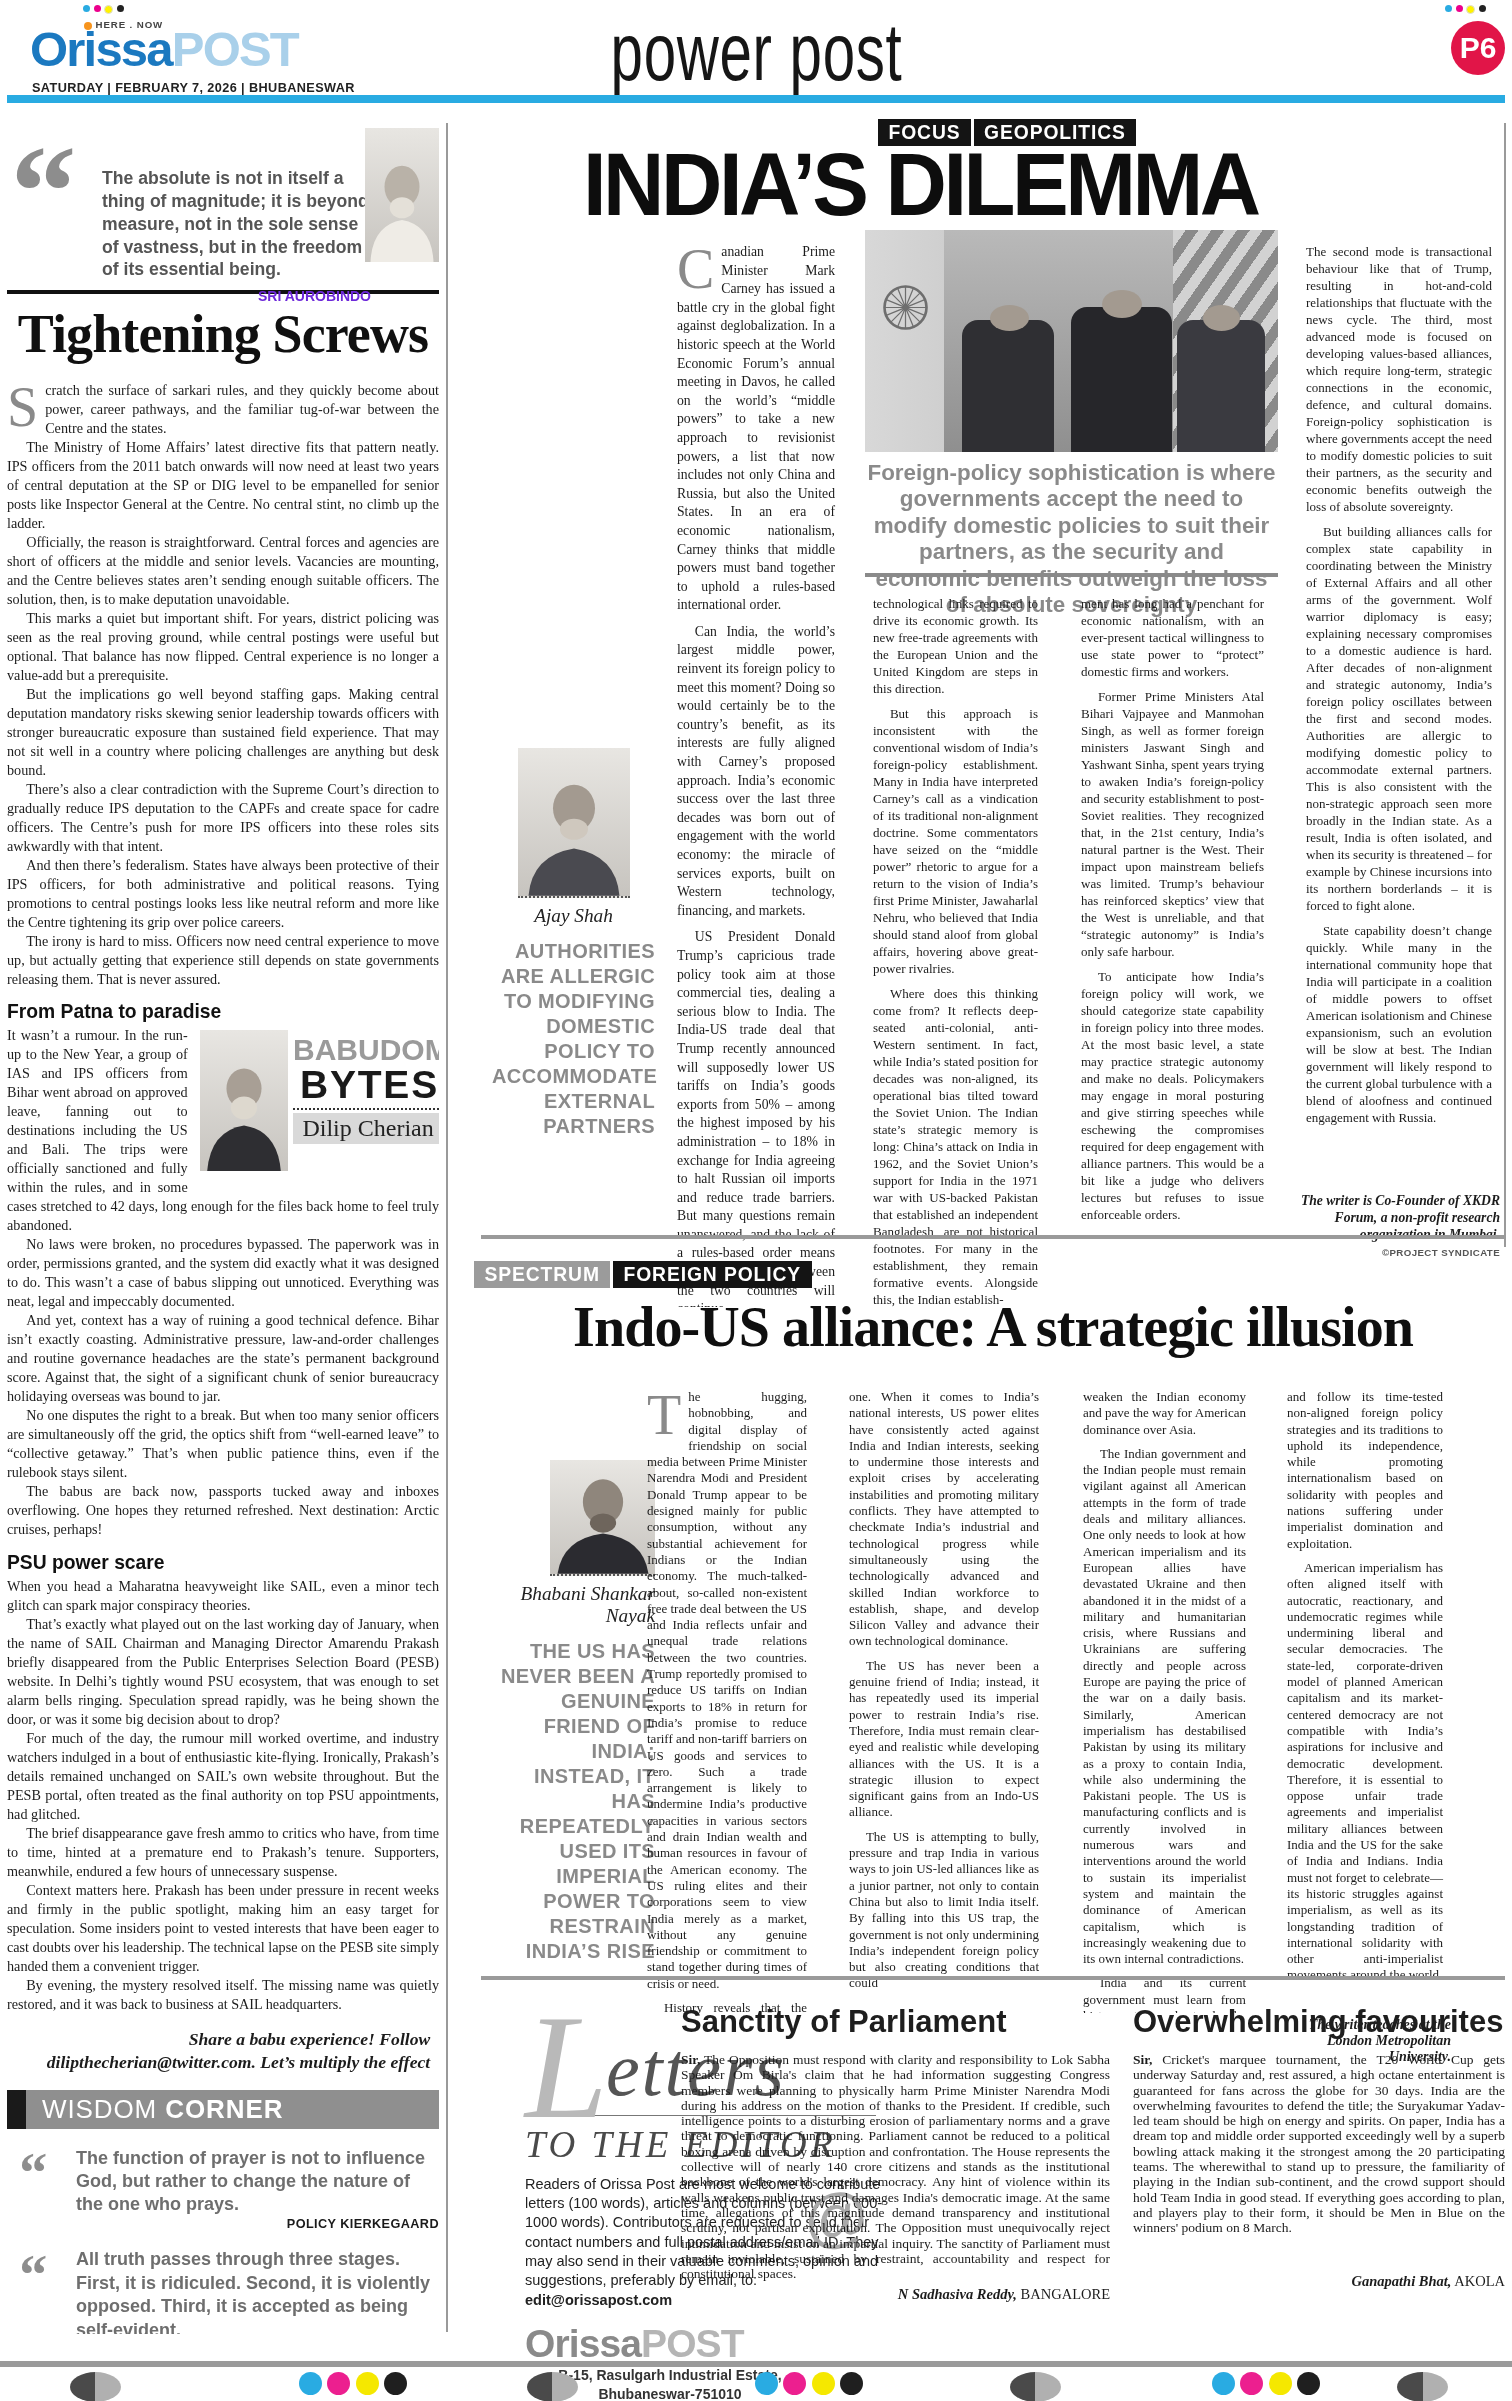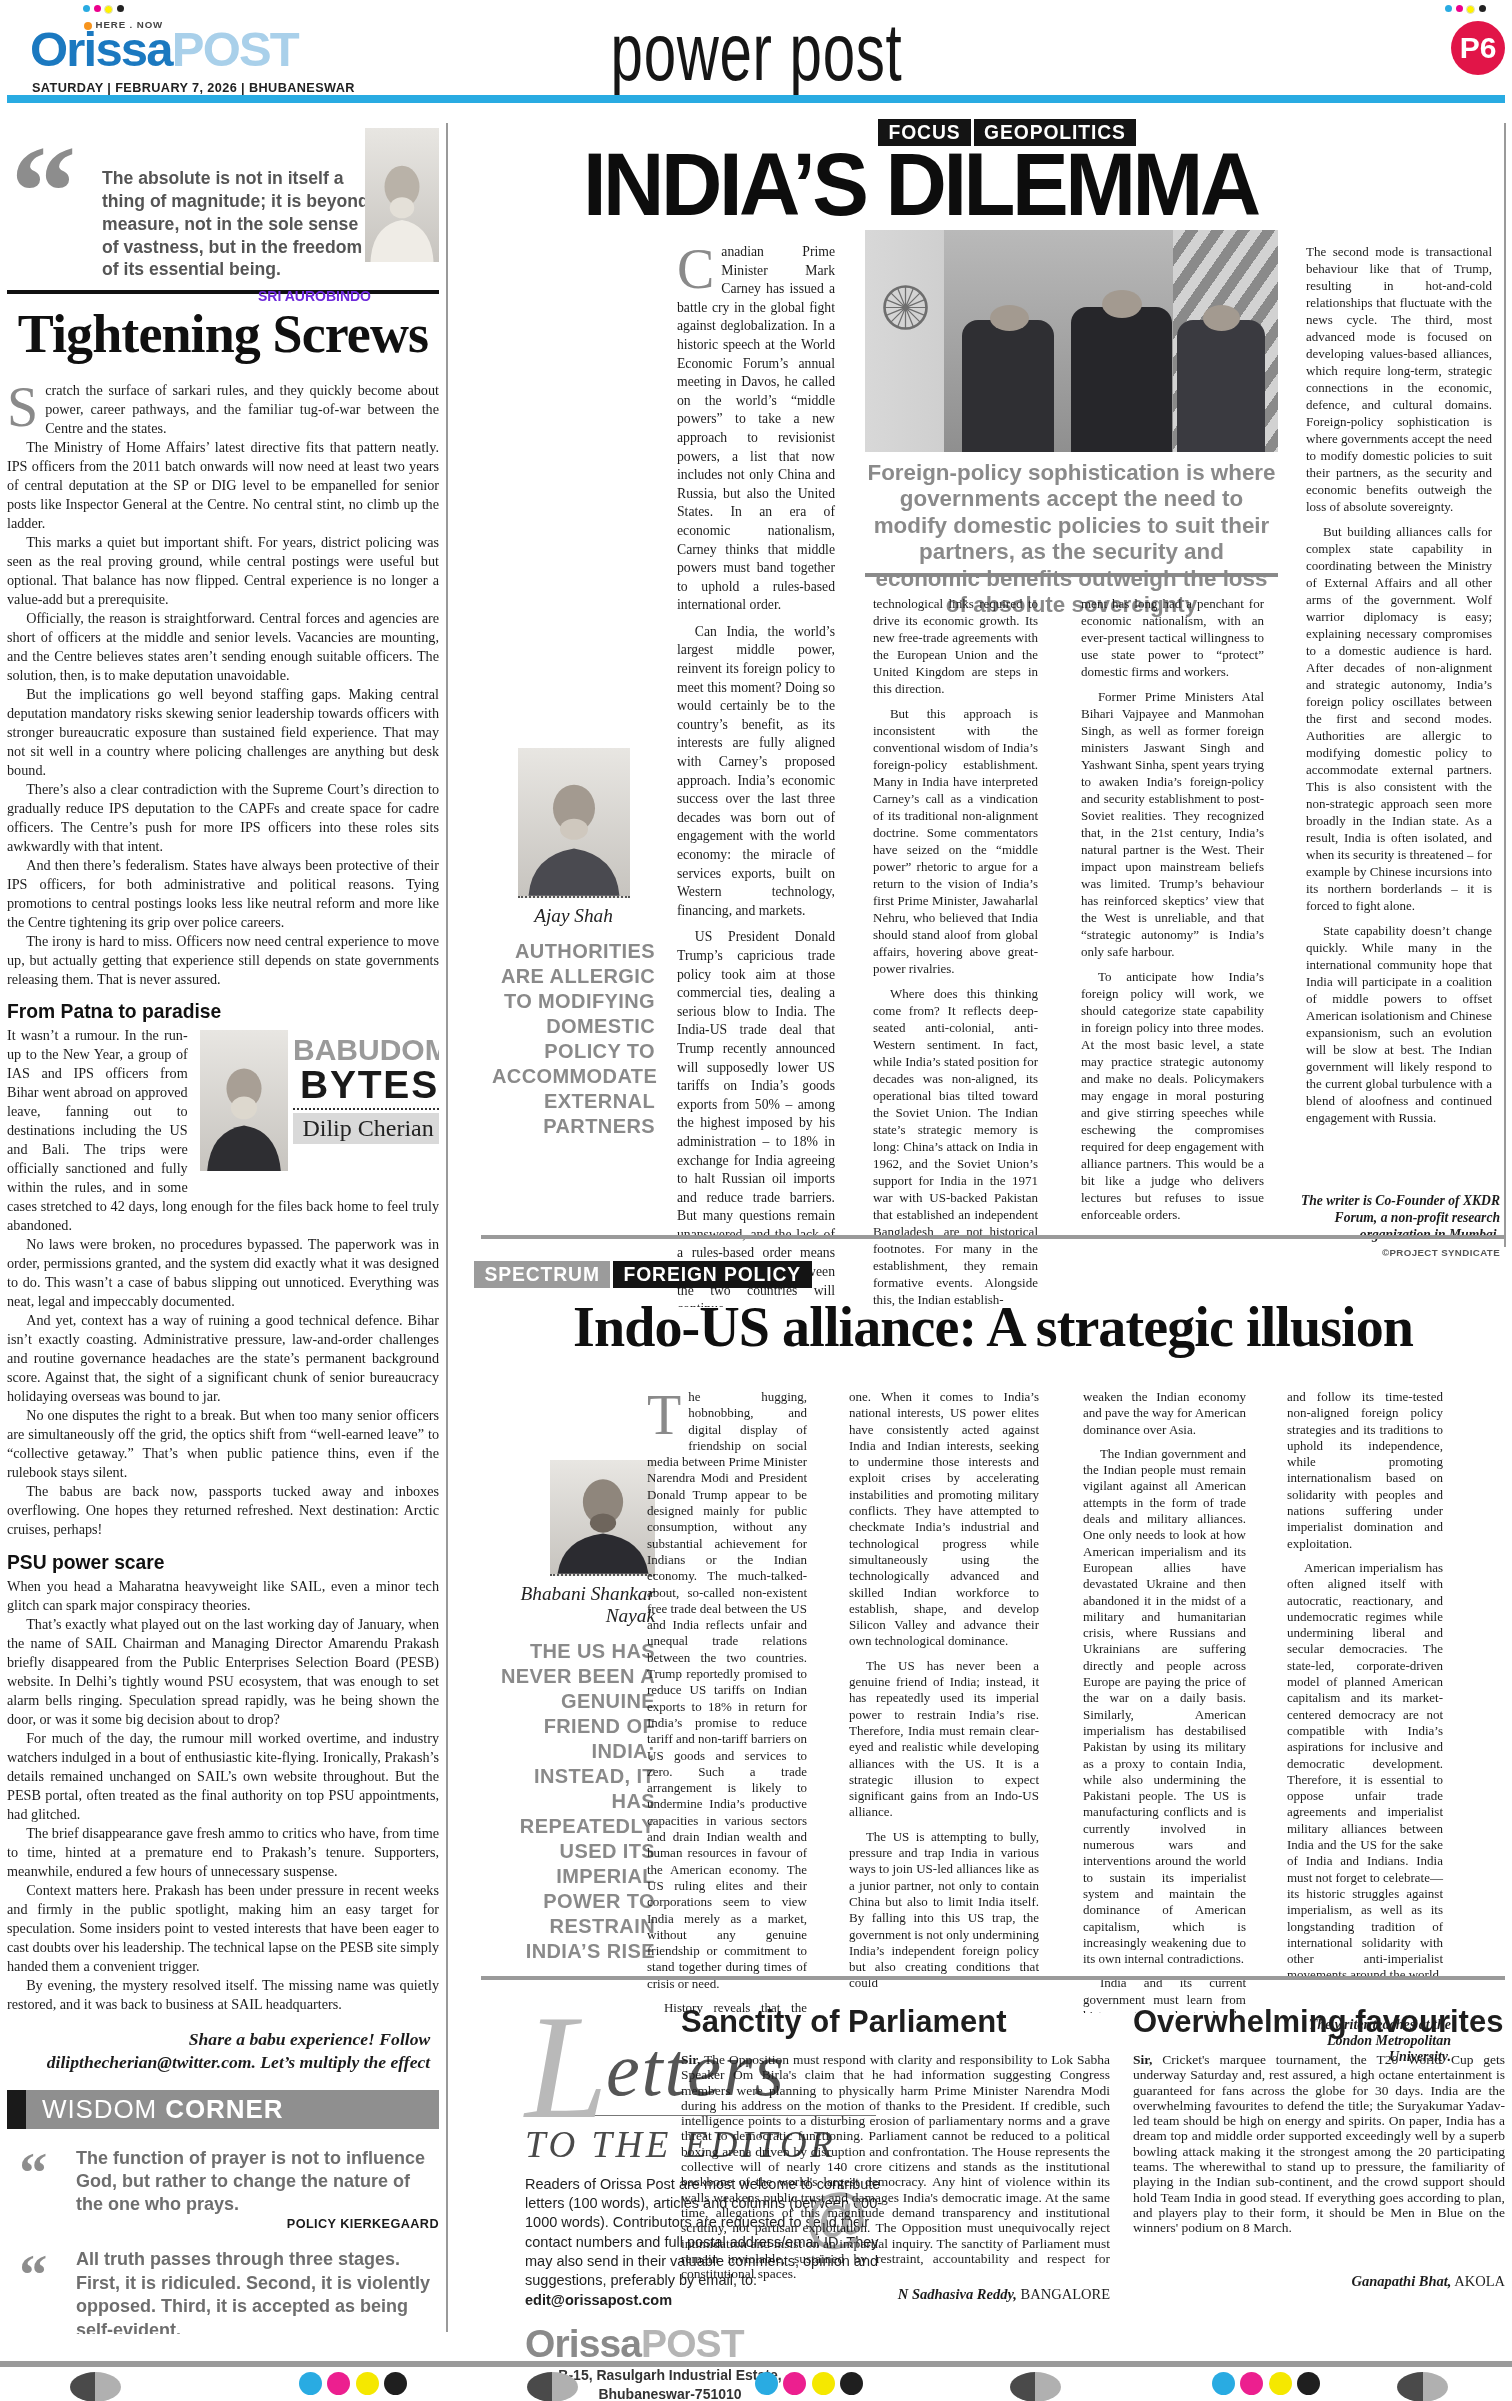"This marks a quiet but" p { order: before "Officially, the reason is" -> after "Officially, the reason is" }
